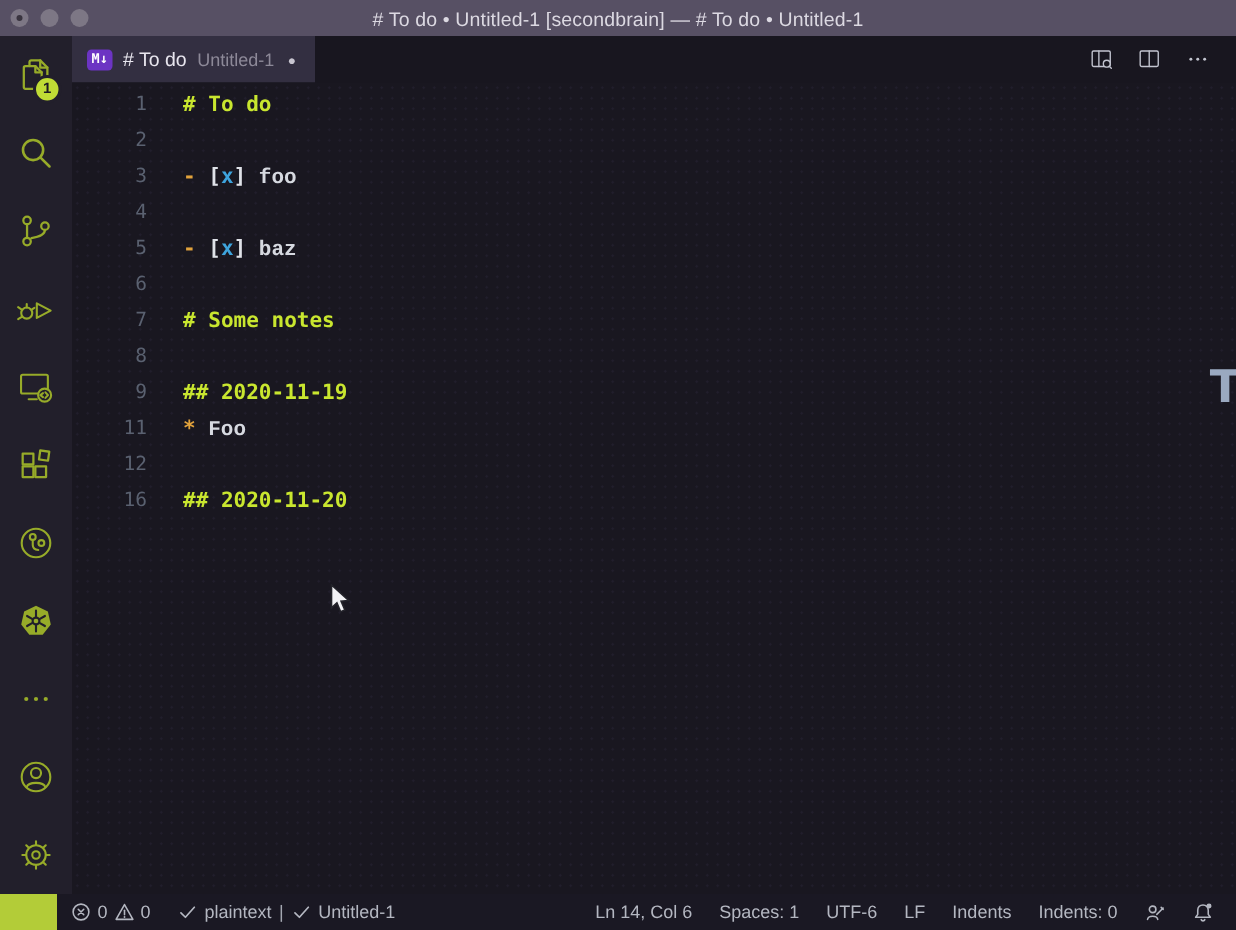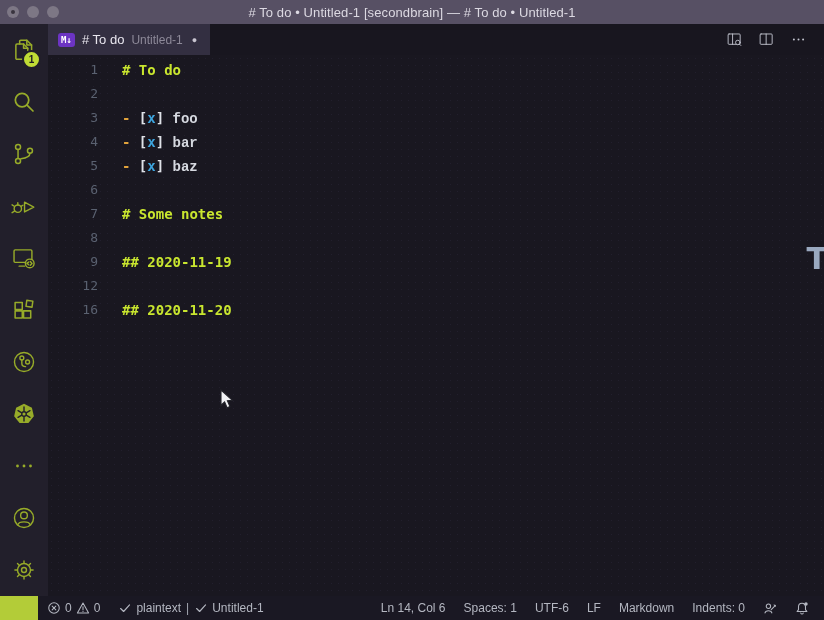"- [x] bar" span.code { html: <span><span>-</span><span> </span><span>[</span><span>x</span><span>]</span><span> bar</span></span> -> none }
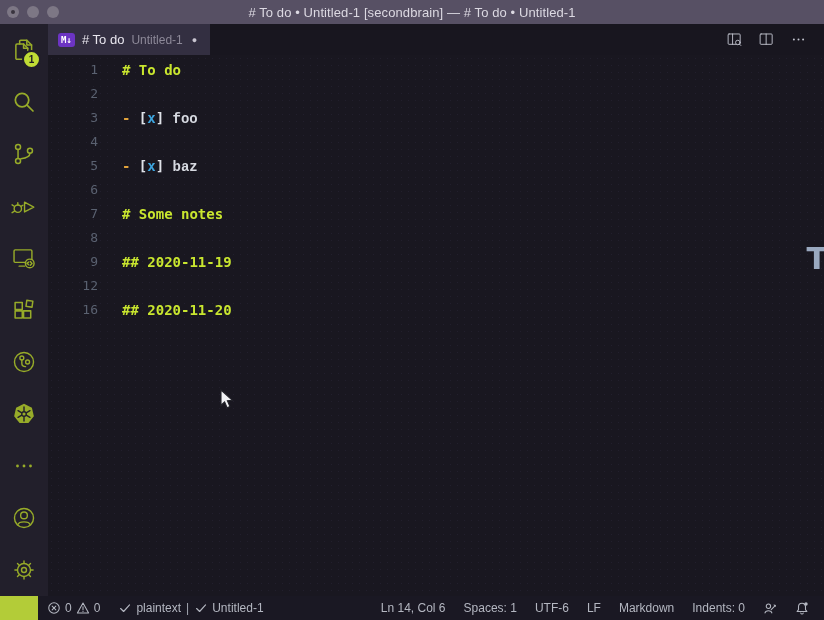"11" div.line { html: none -> <div> <span>11</span> <span><span>*</span><span> Foo</span></span> </div> }
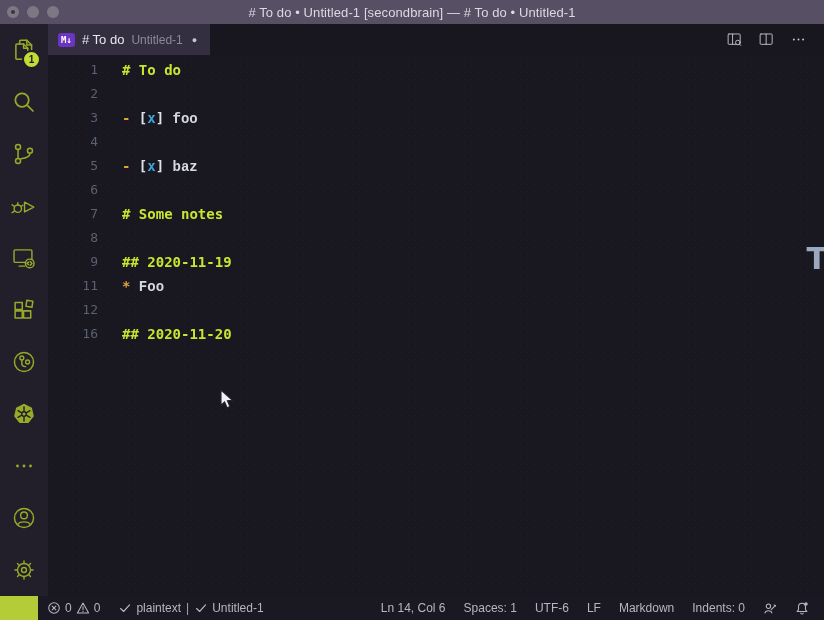"Markdown" span { text: Markdown -> Indents }
